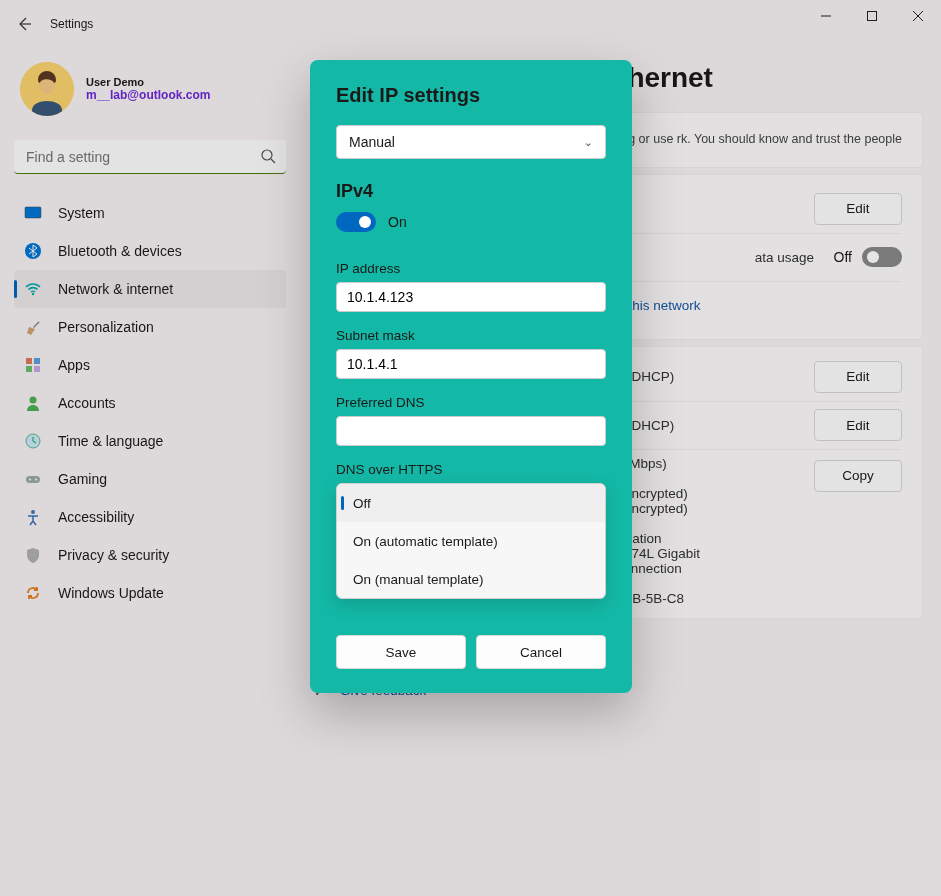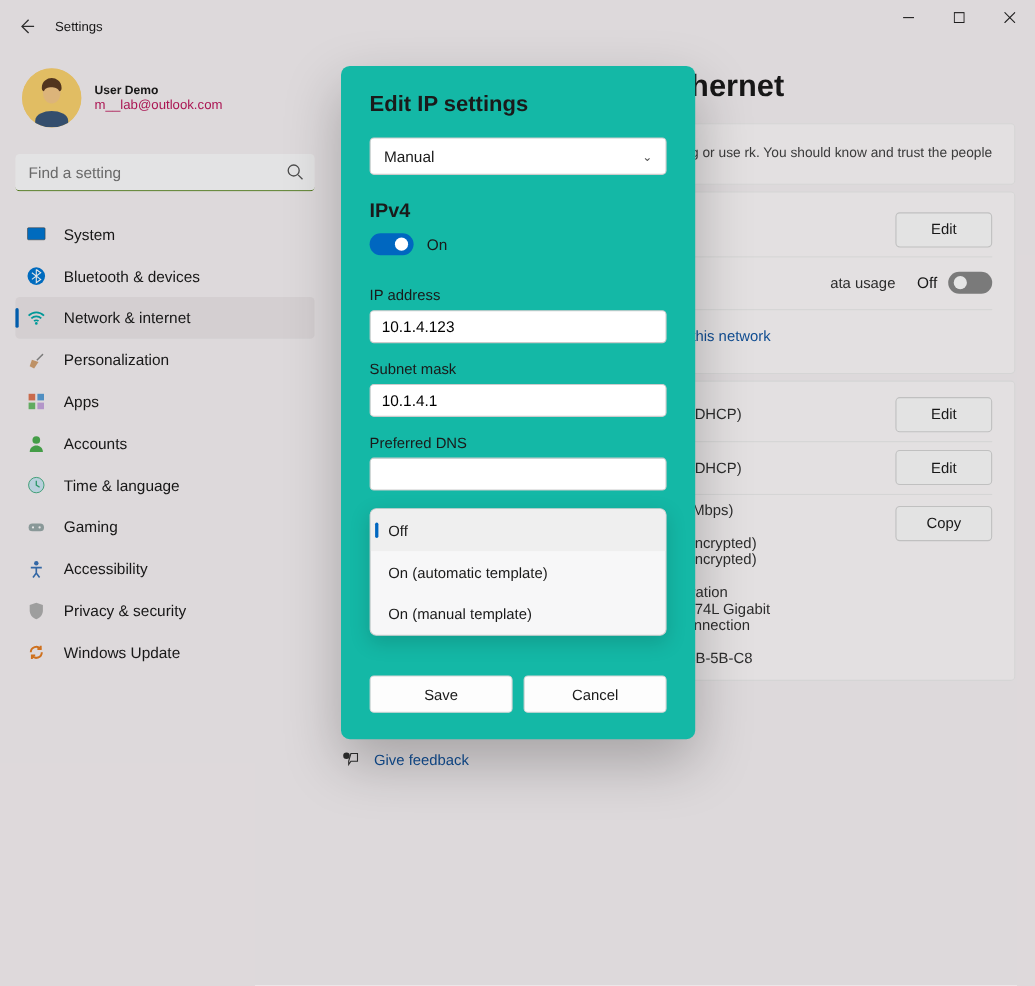"m__lab@outlook.com" .profile .mail { color: #be185d -> #6d28d9; font-weight: none -> bold }
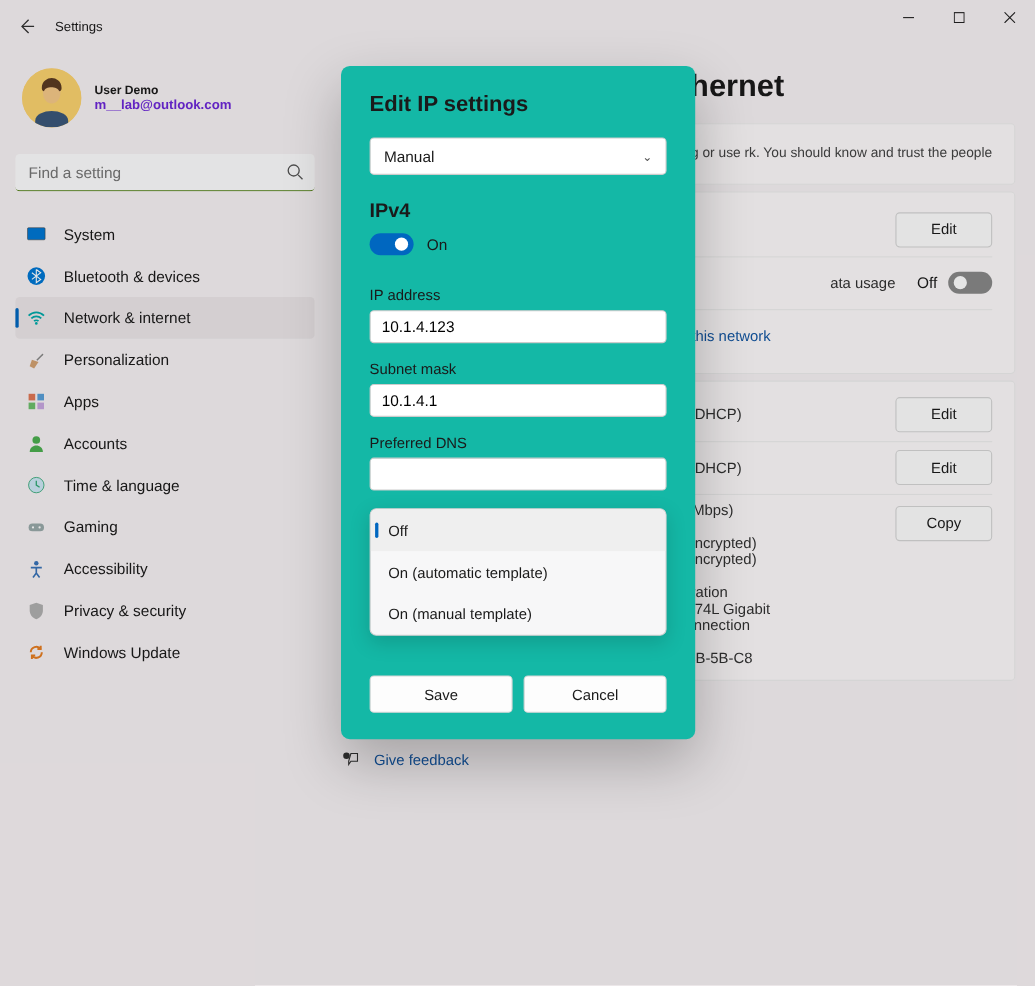"DNS over HTTPS" label { html: none -> <label>DNS over HTTPS</label> }
